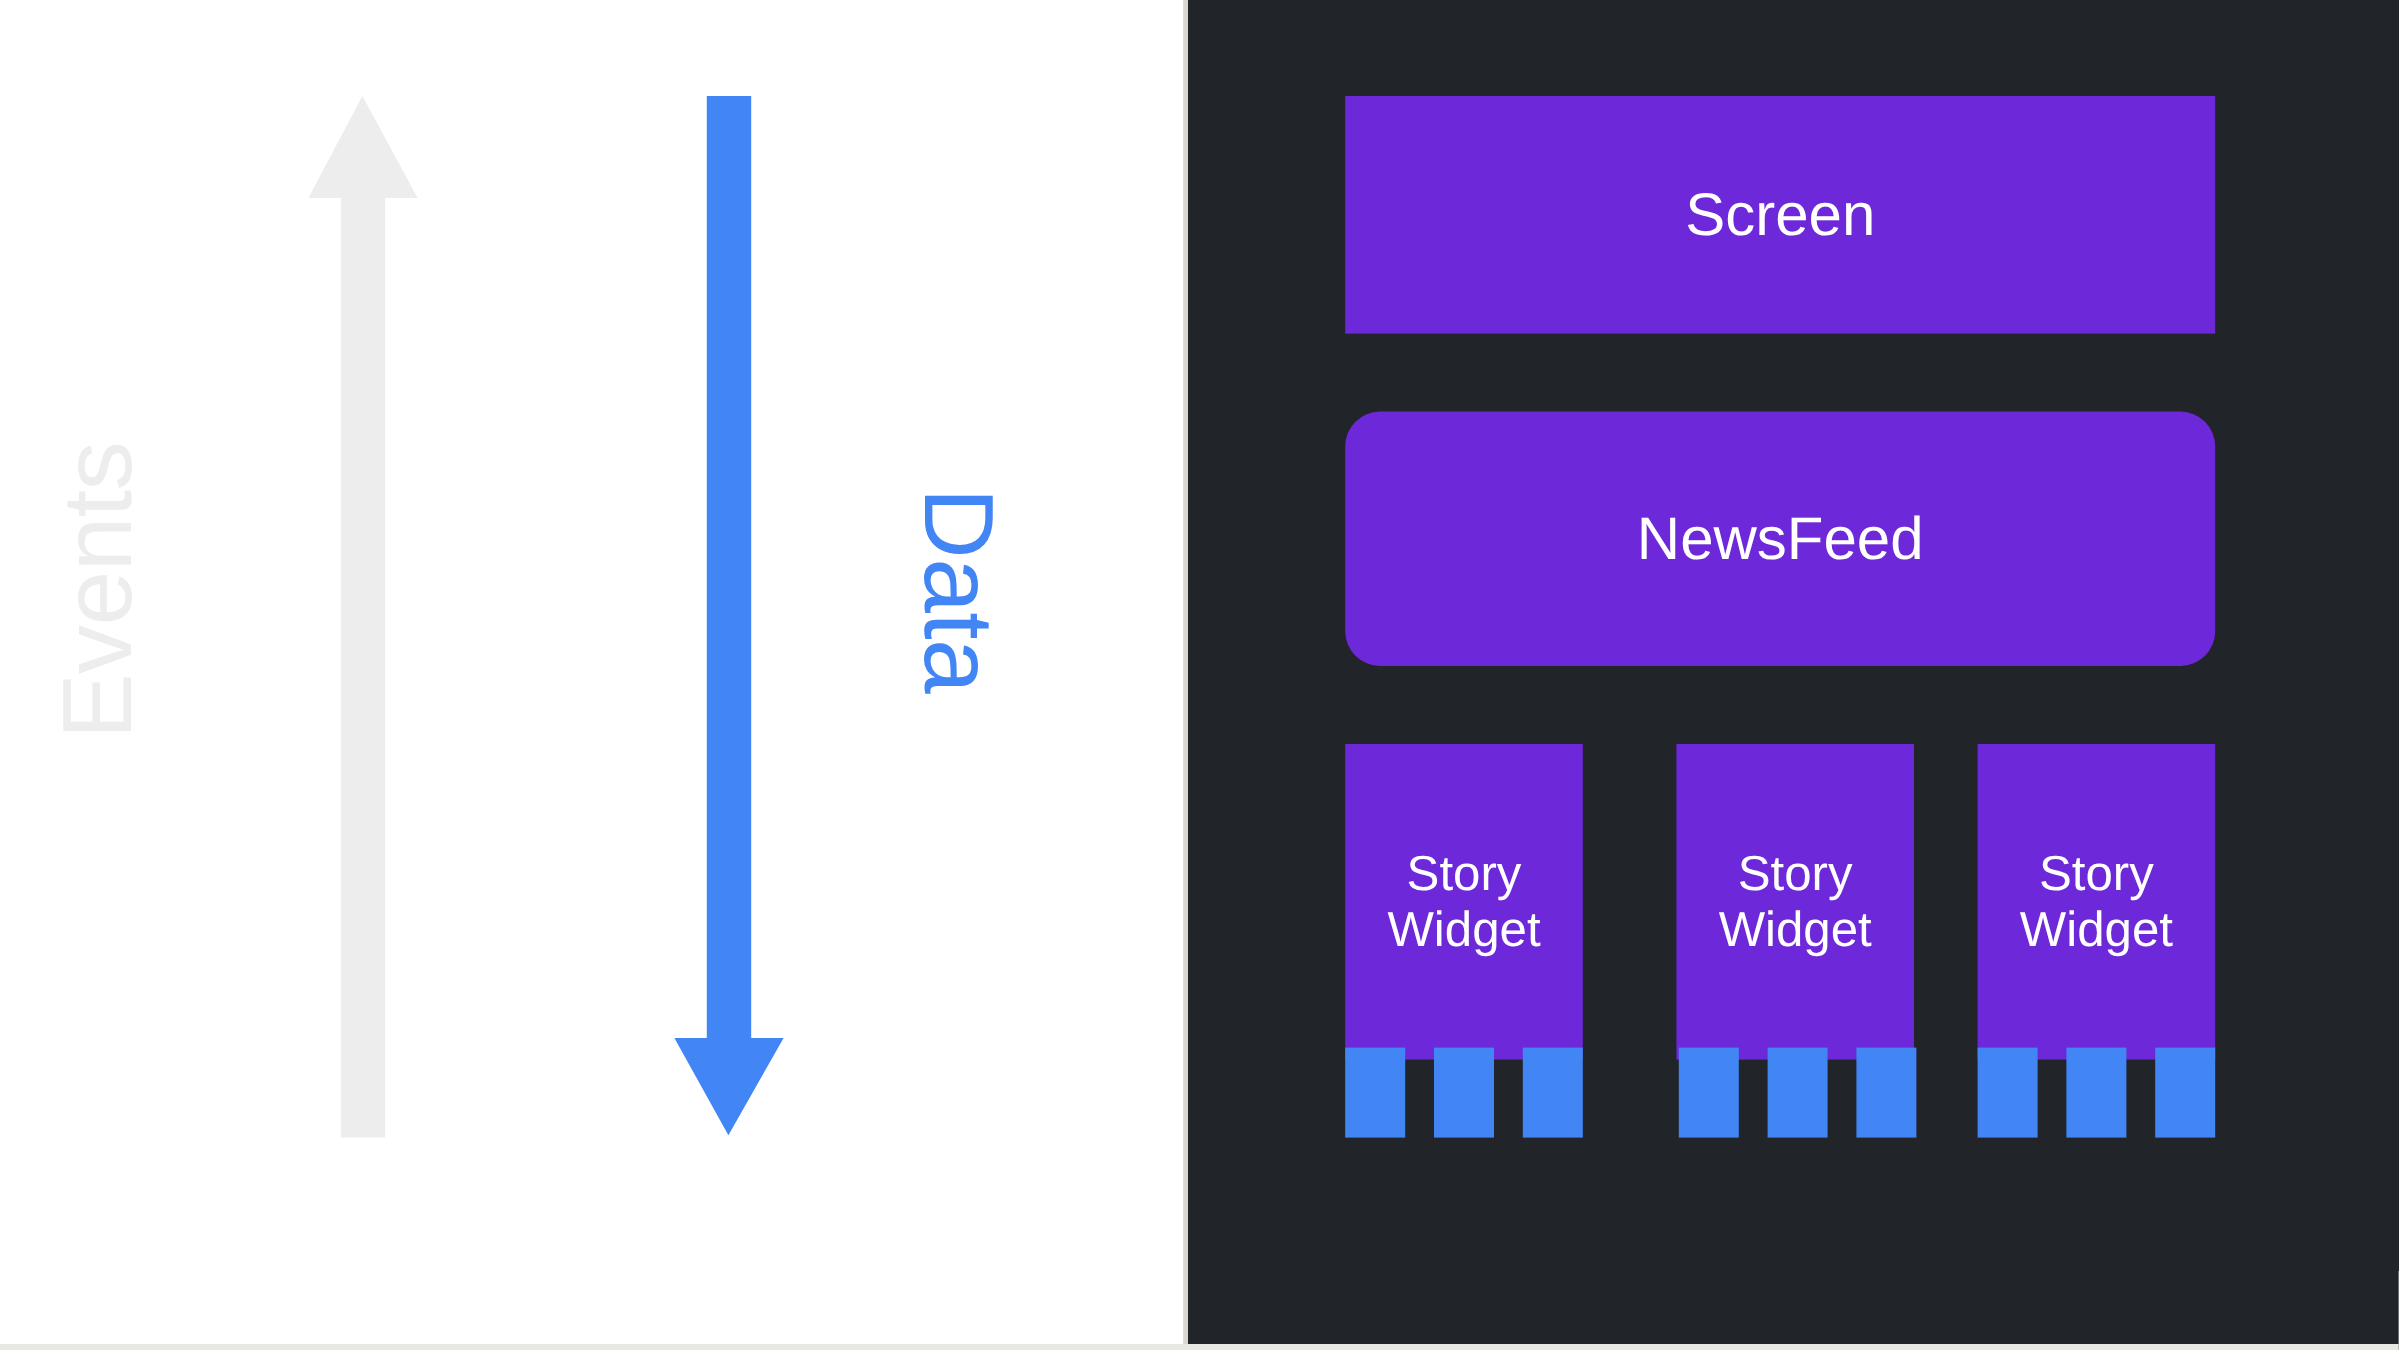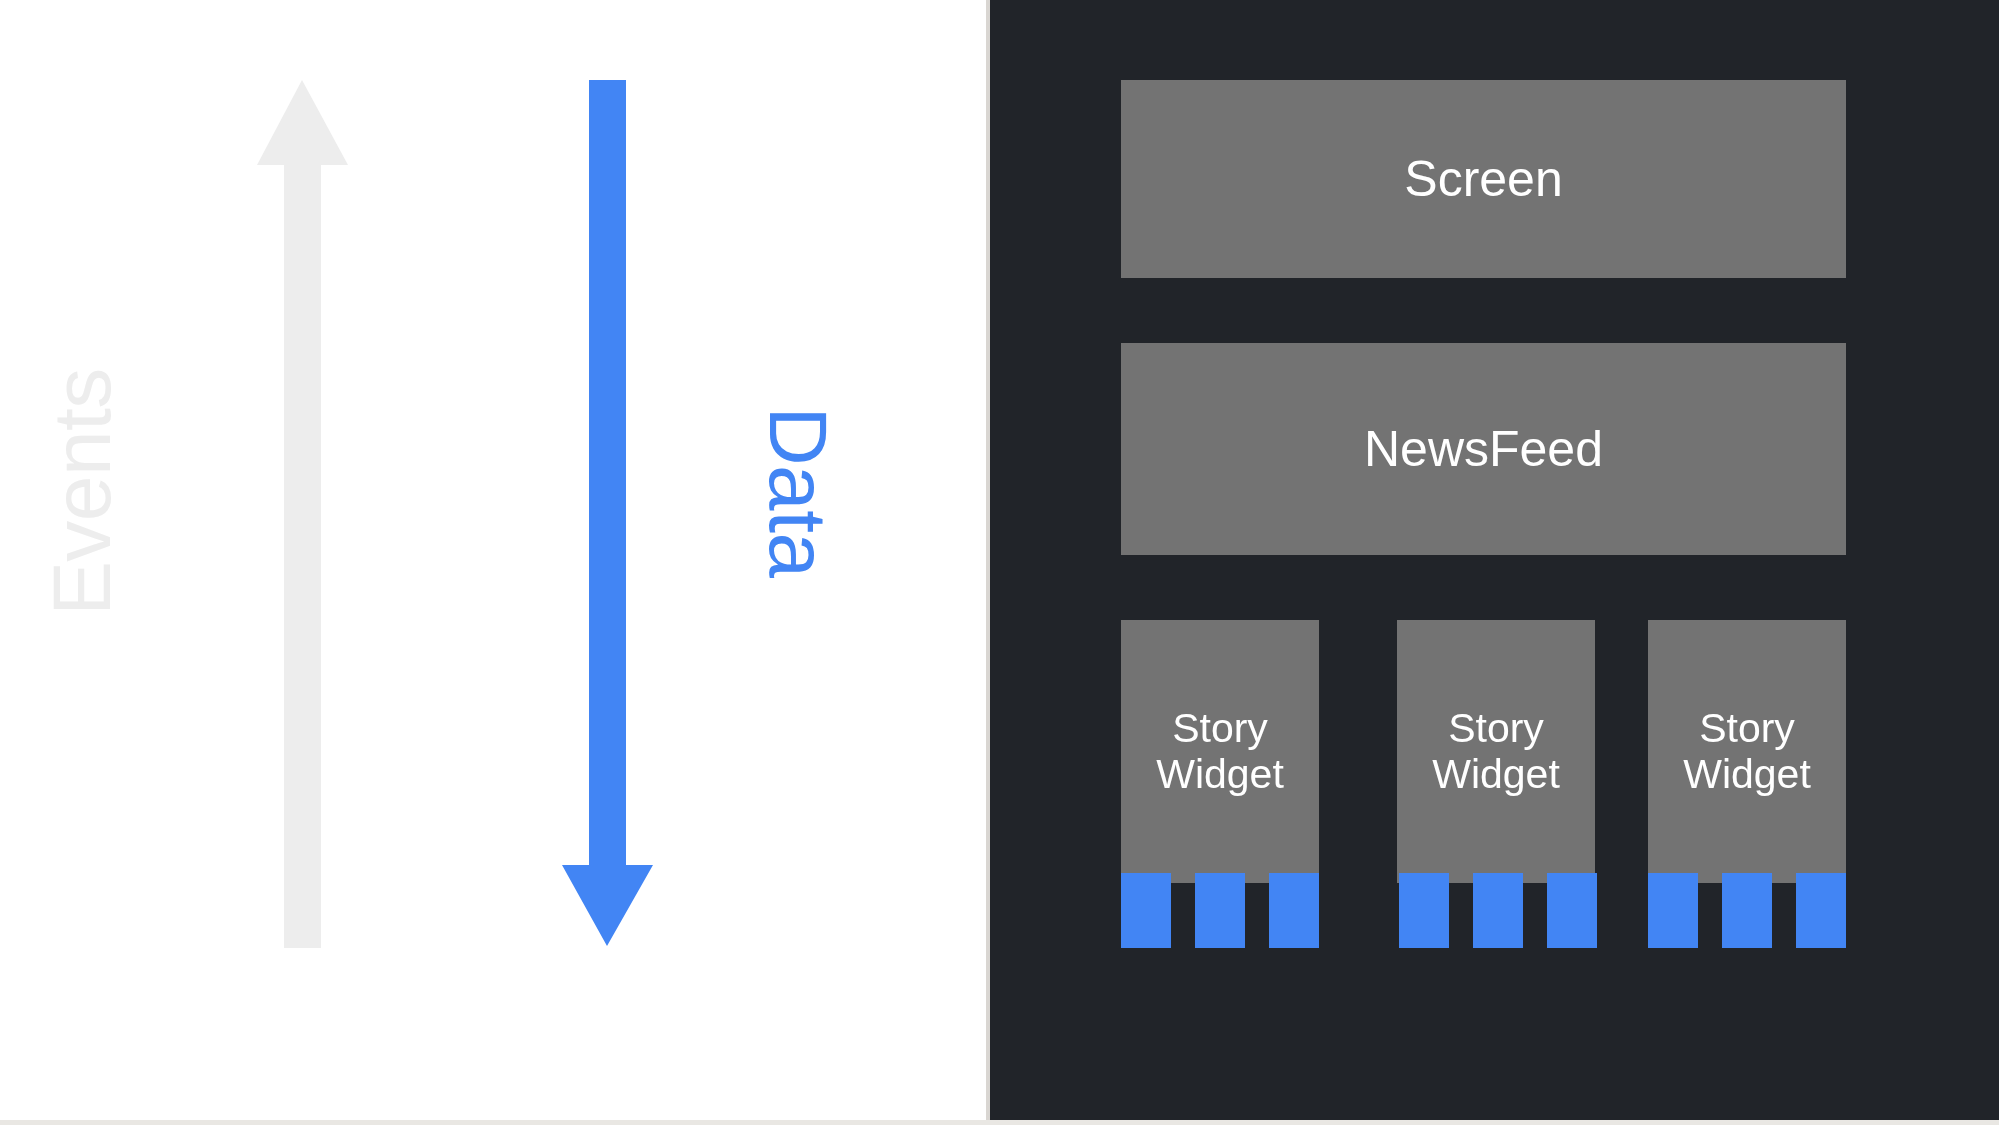"Screen" .box { background: #737373 -> #6d28d9 }
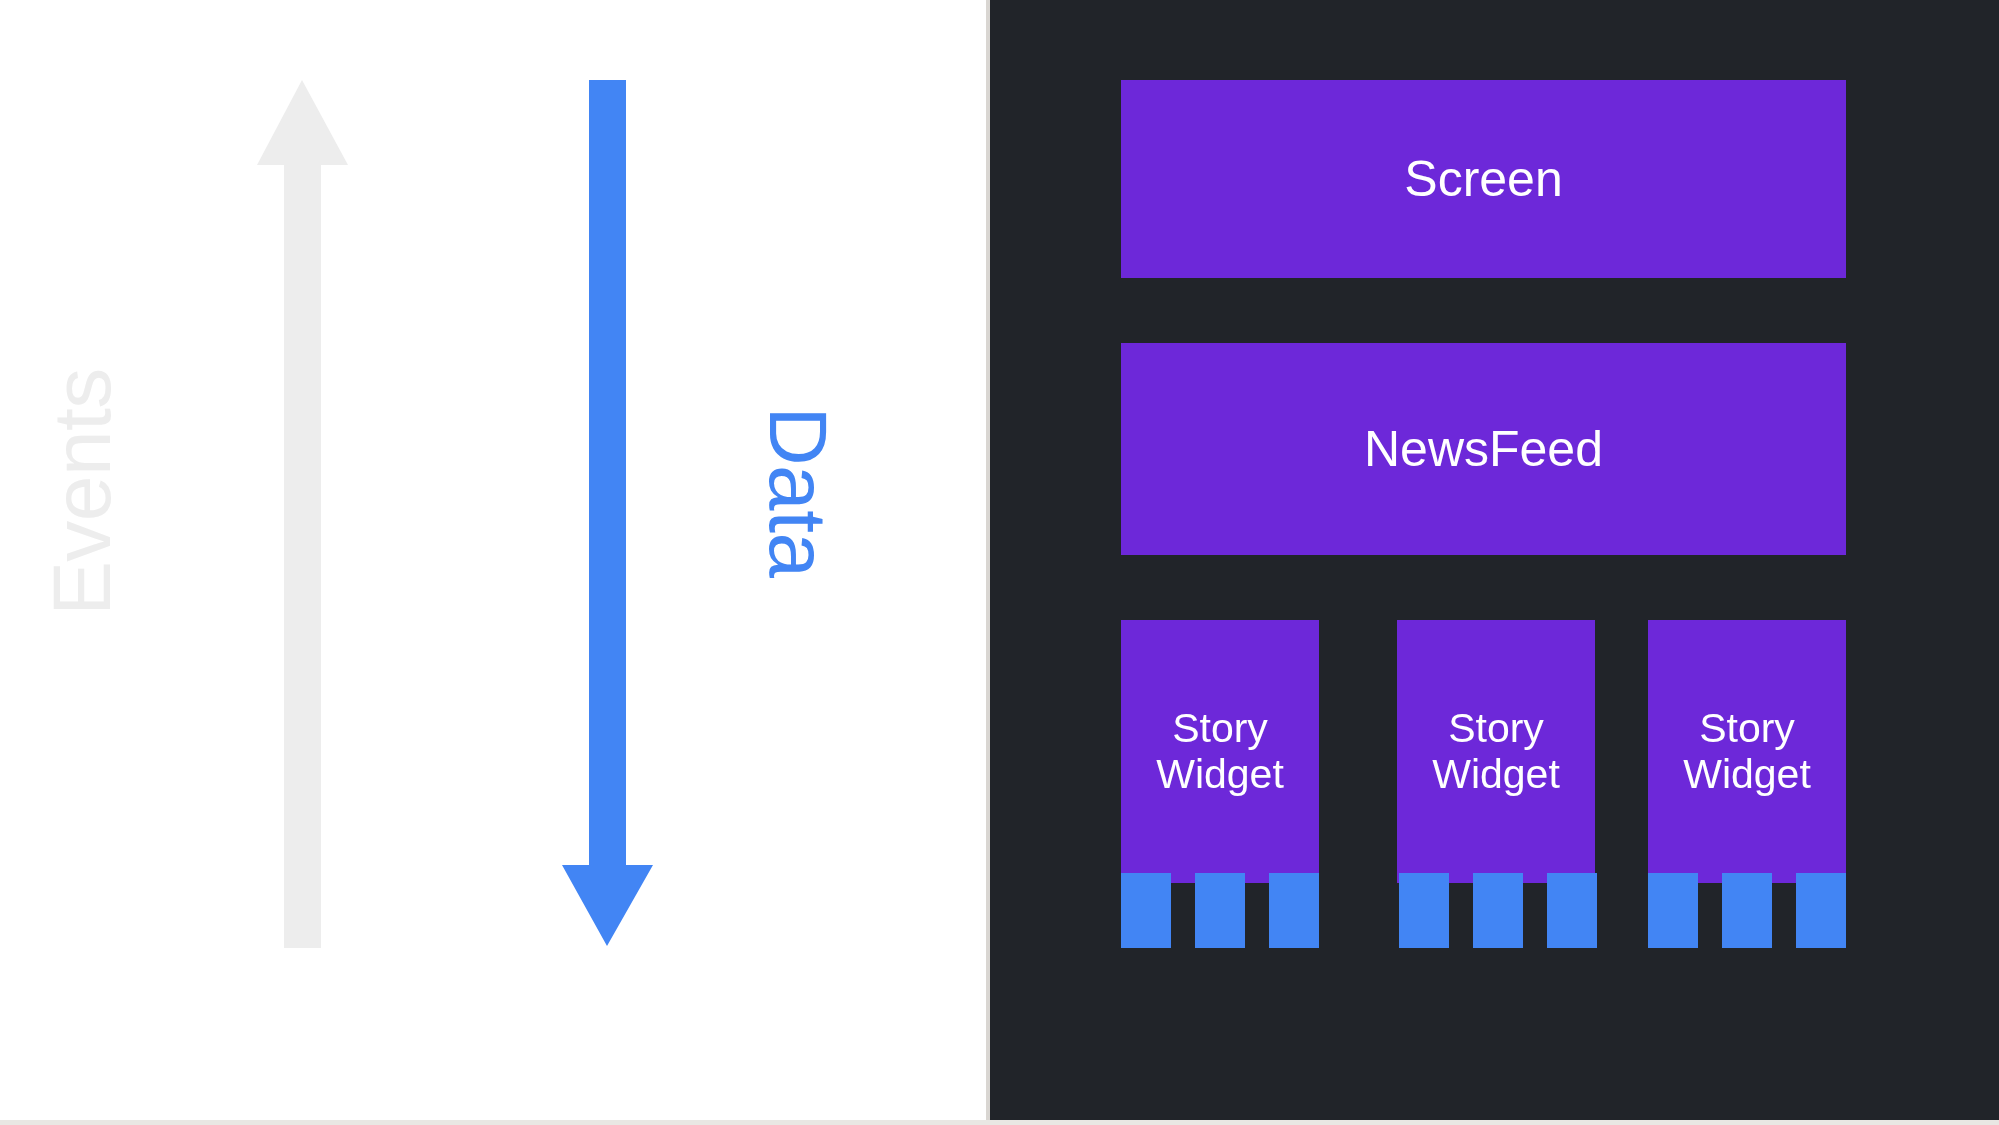"NewsFeed" .box-newsfeed { border-radius: none -> 29px }
